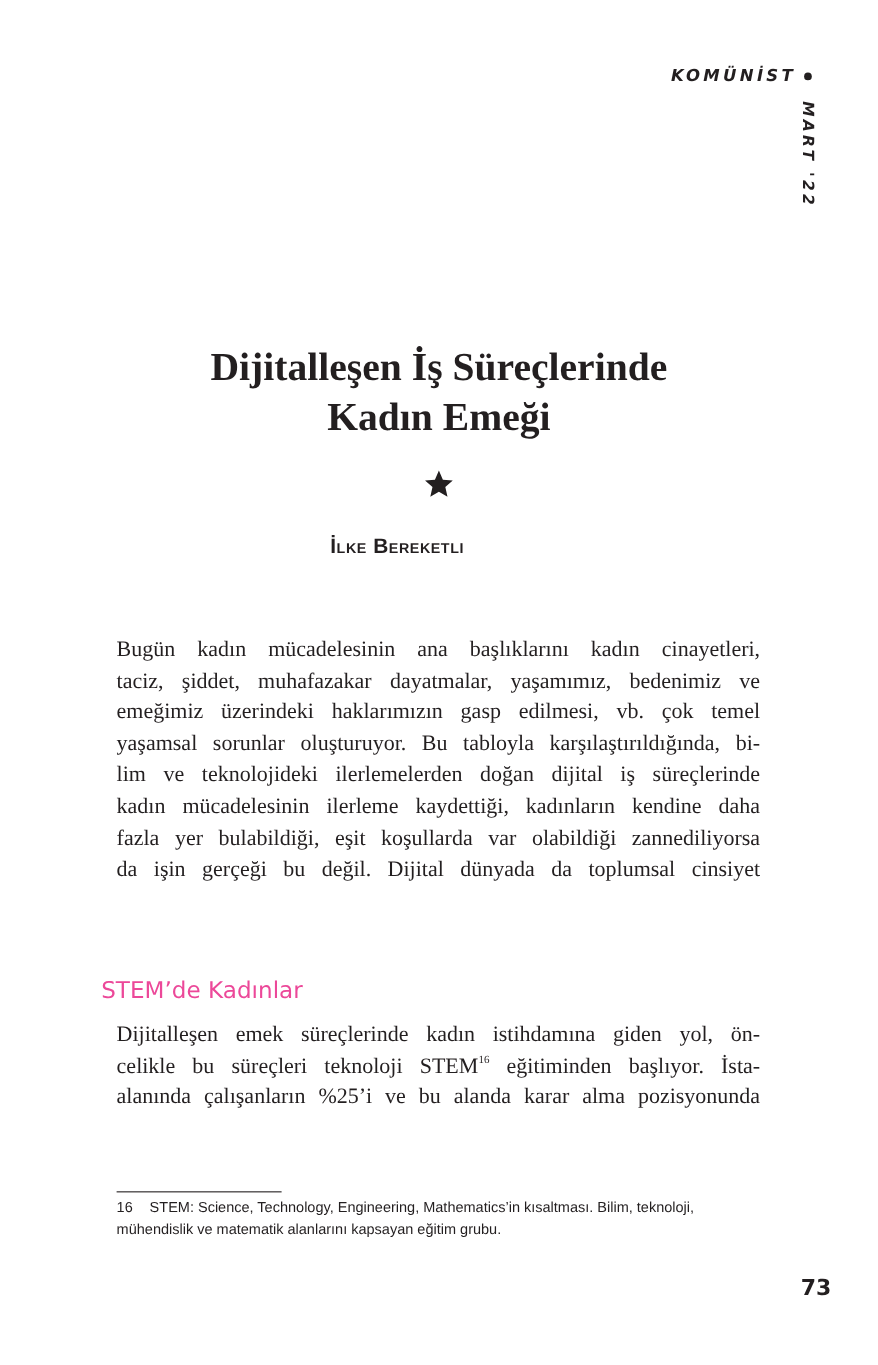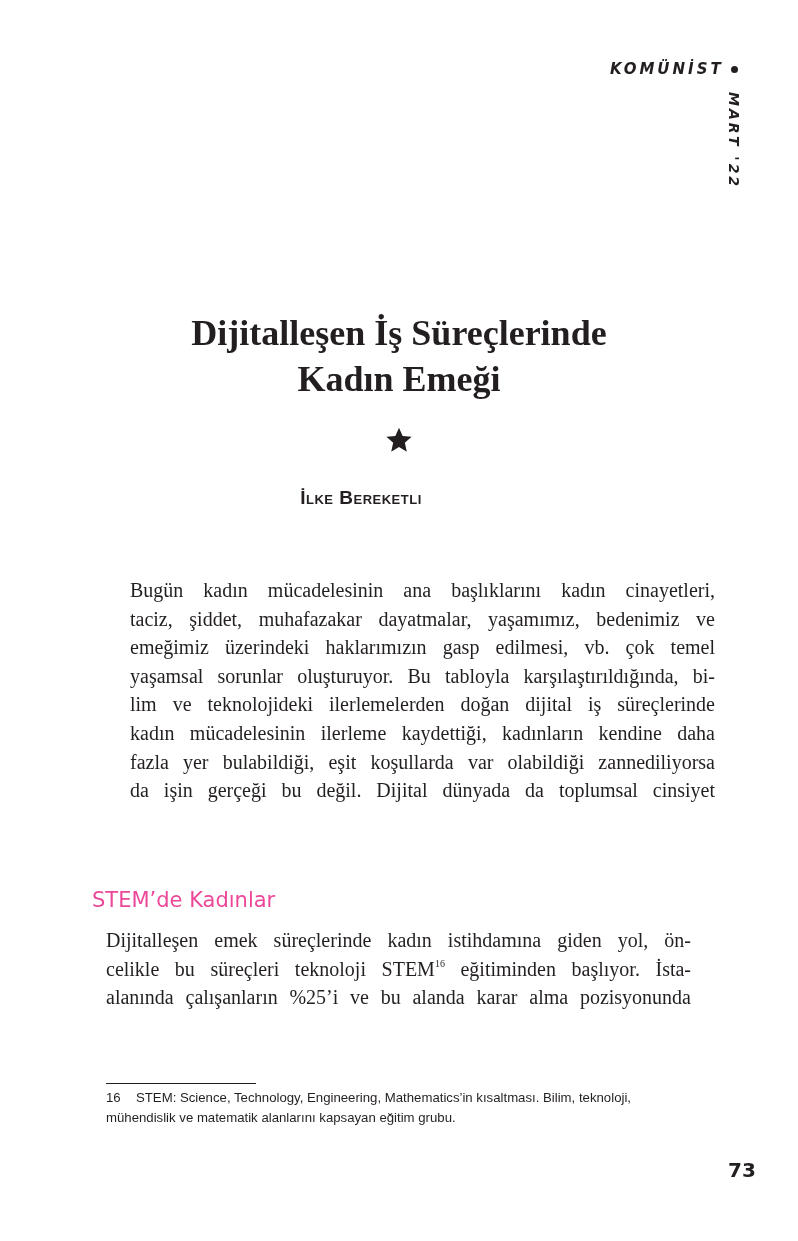"Bugün kadın mücadelesinin ana" .p1 { margin-left: 24px -> none }
